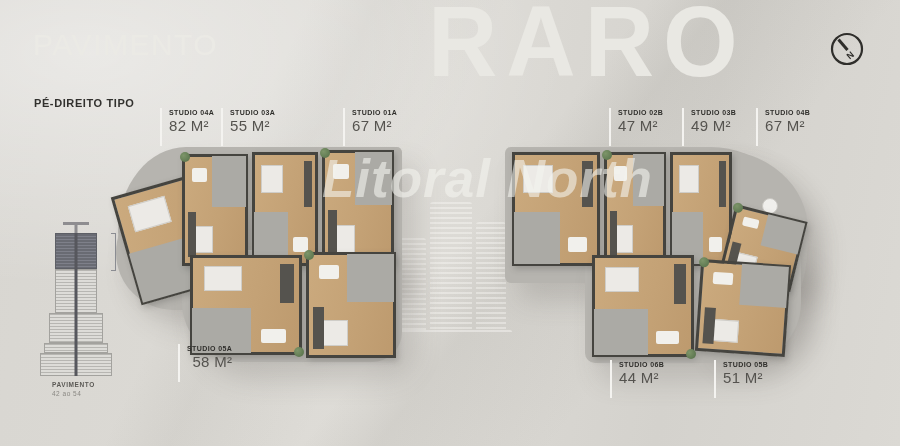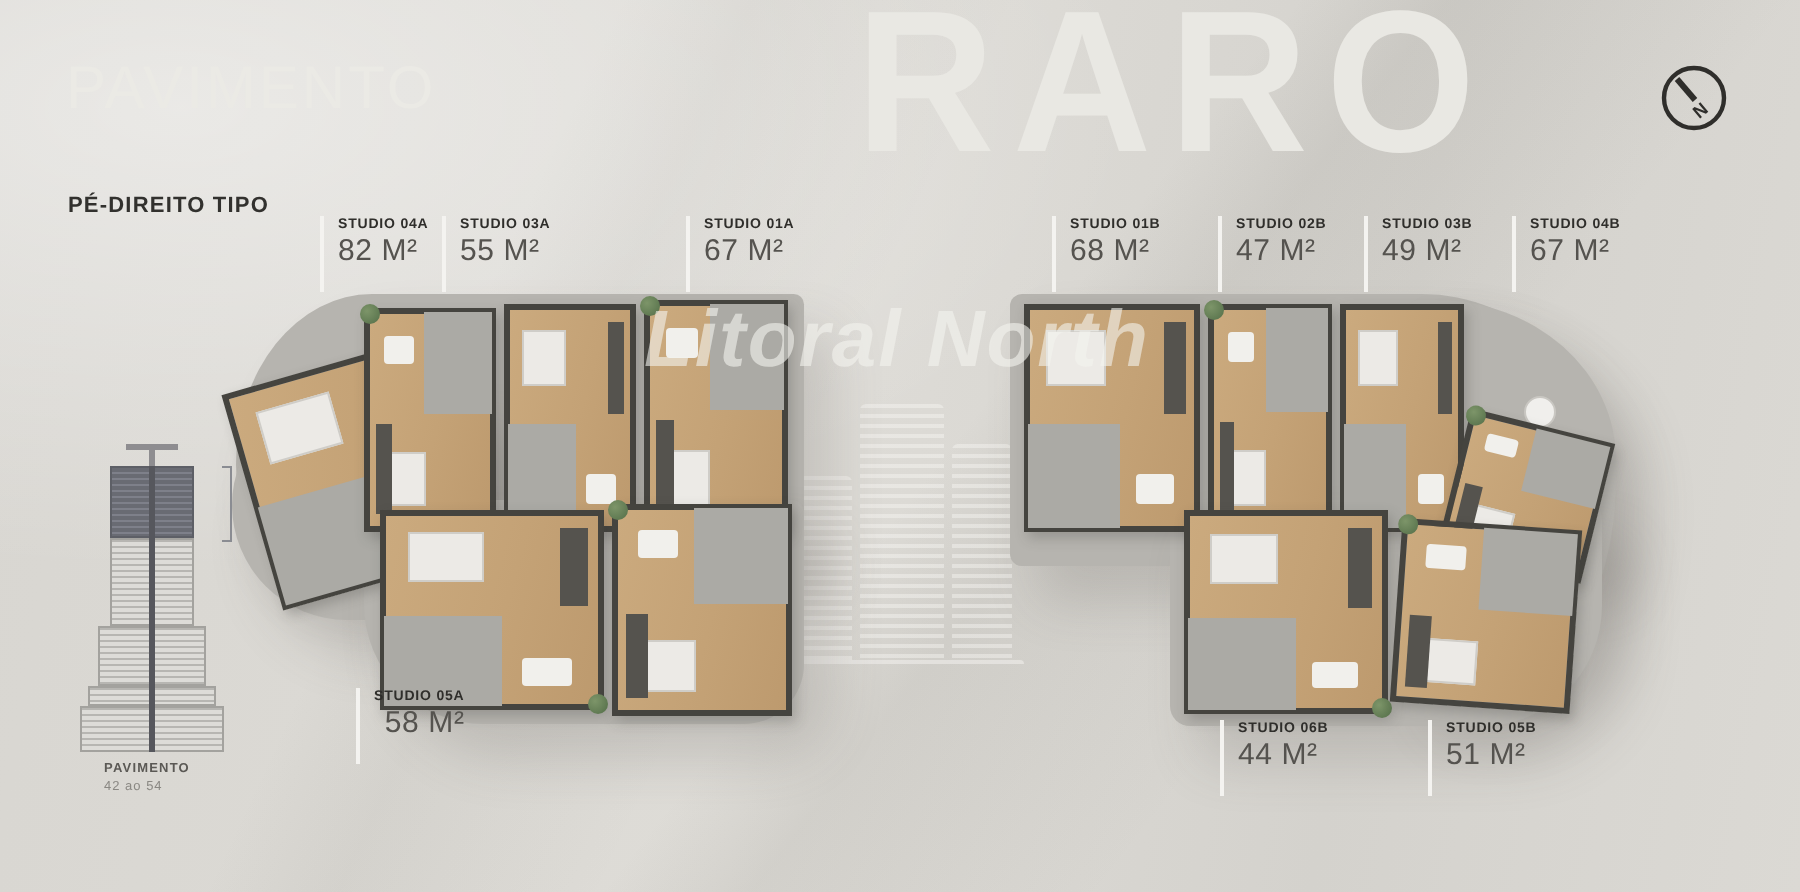"68 M²" div.ulabel { html: <div> <span>STUDIO 01B</span> <span>68 M²</span> </div> -> none }
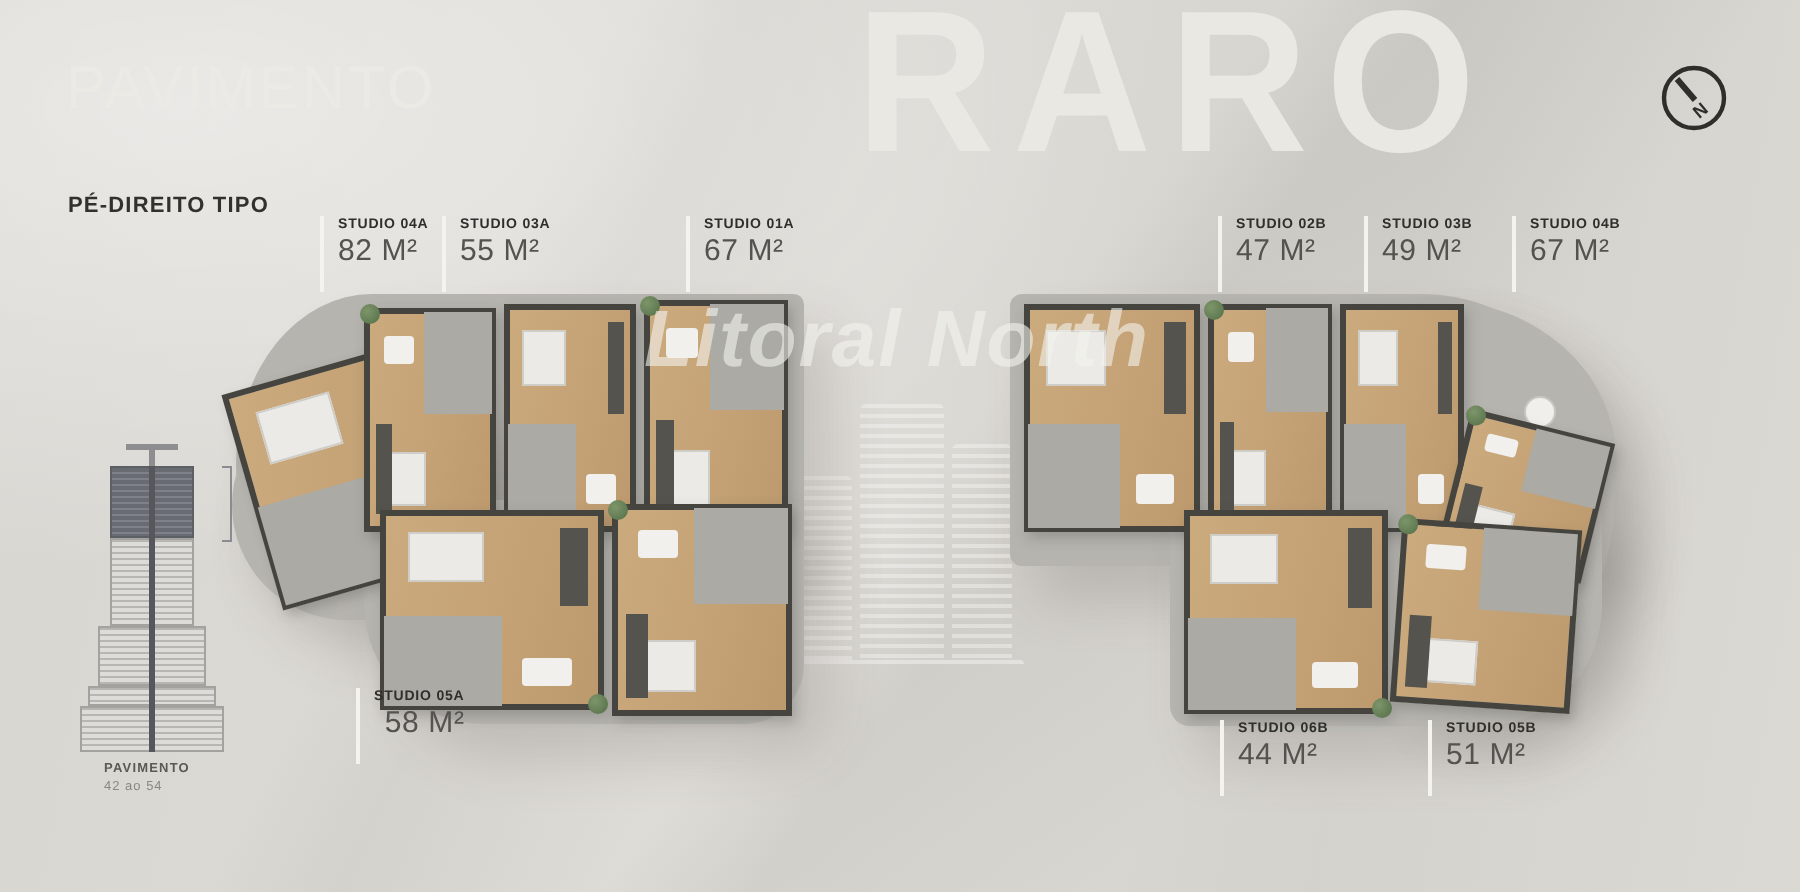"Litoral North" .wm-sub { font-size: 40px -> 53px }
